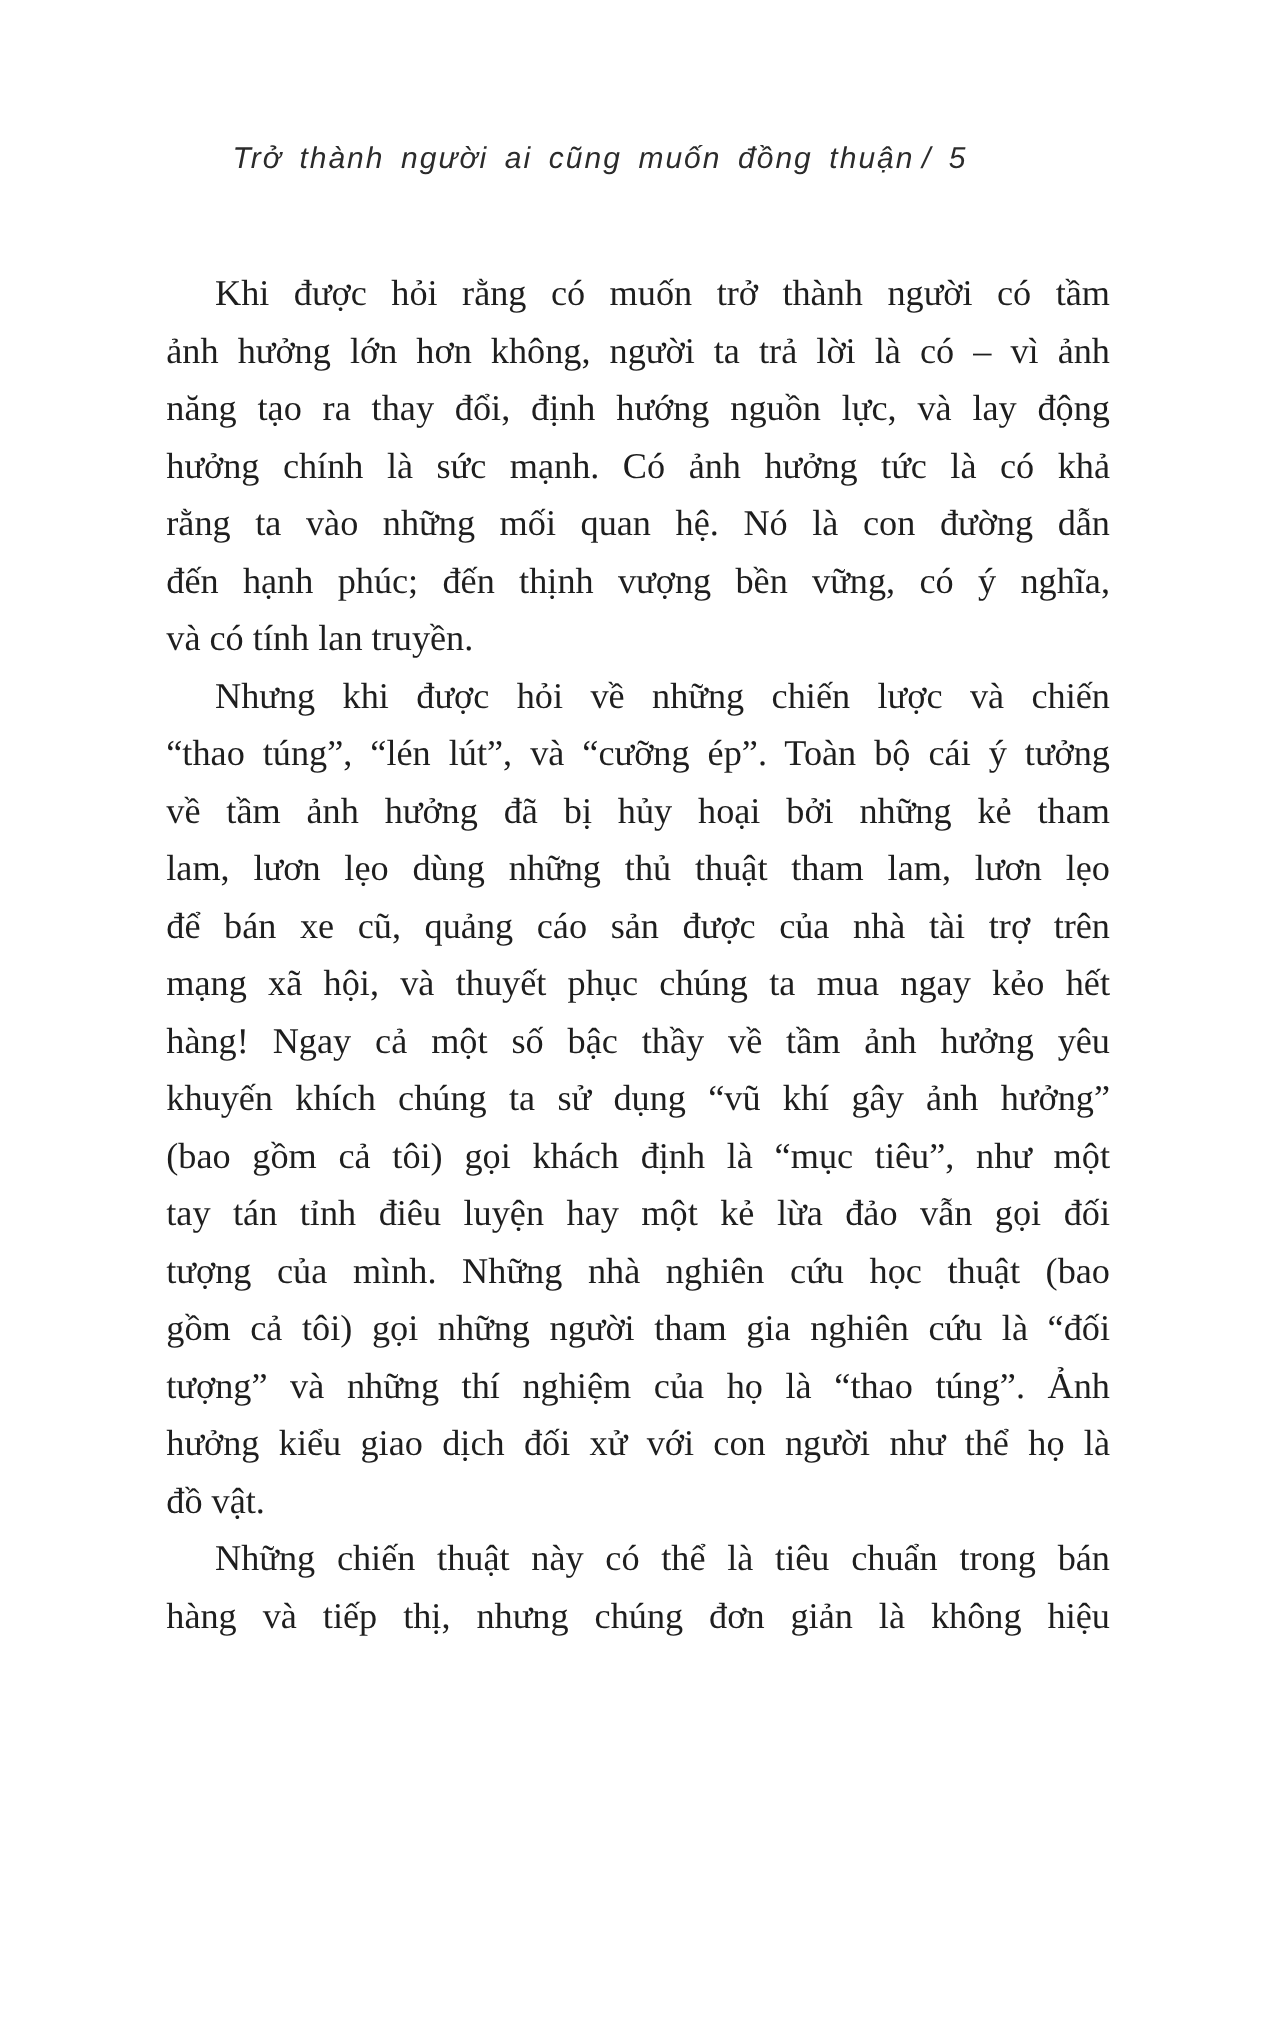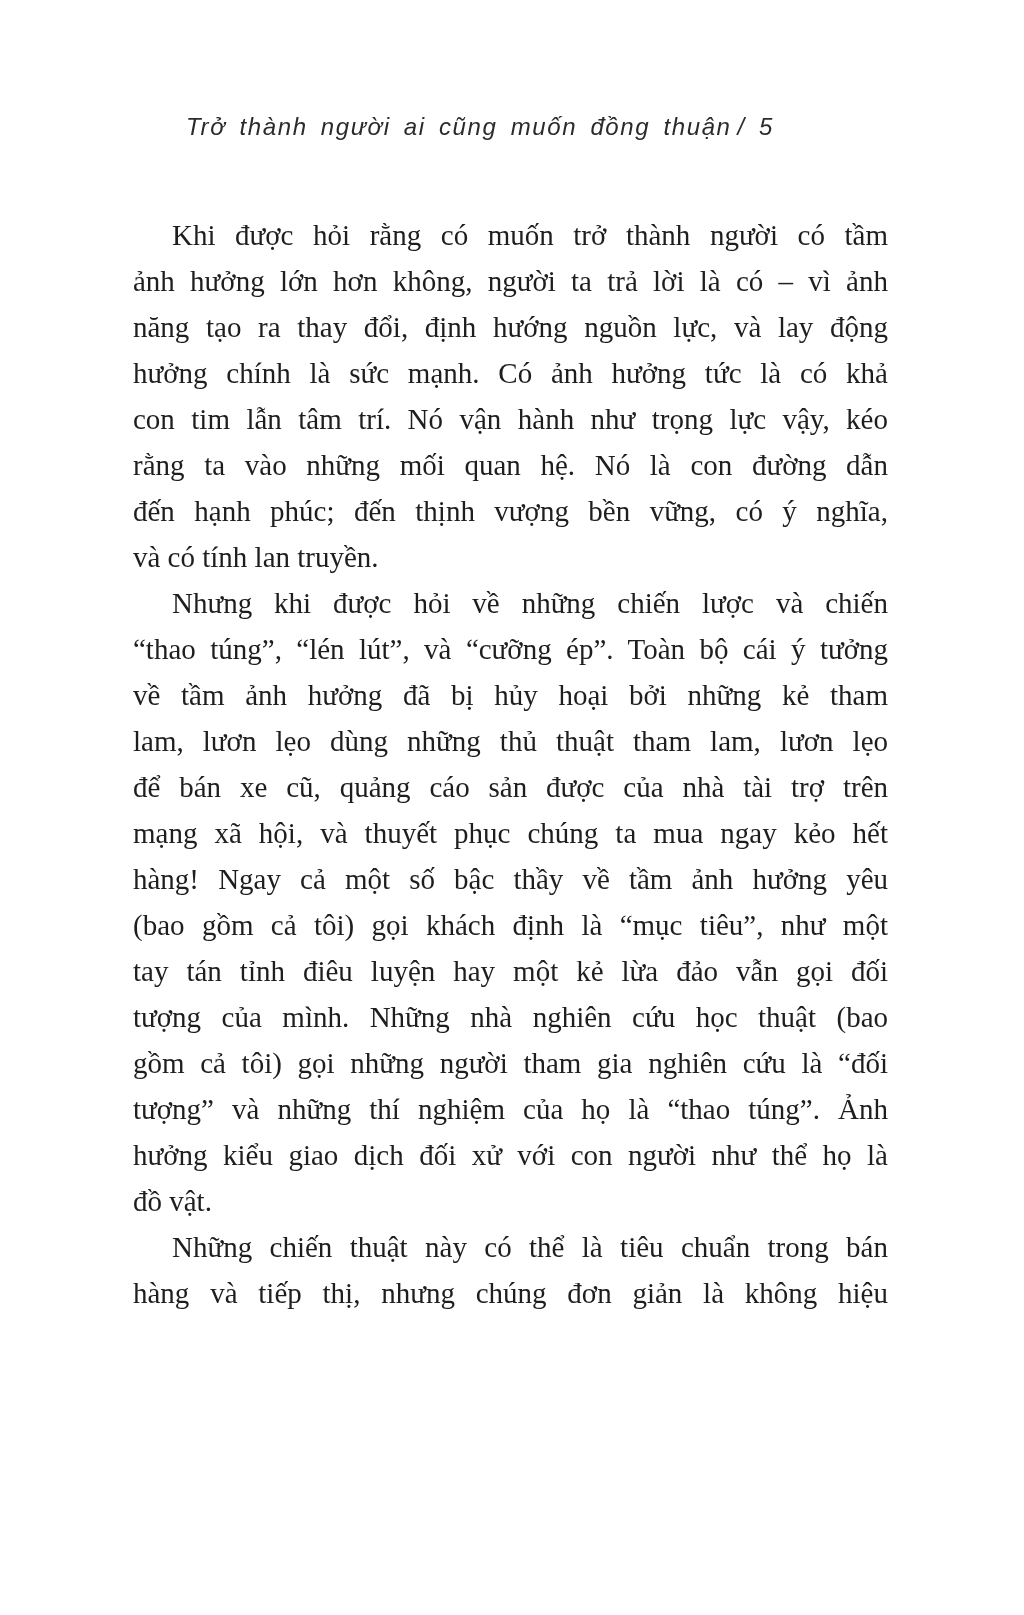"con tim lẫn tâm trí." div.line { html: <div>con tim lẫn tâm trí. Nó vận hành như trọng lực vậy, kéo</div> -> none }
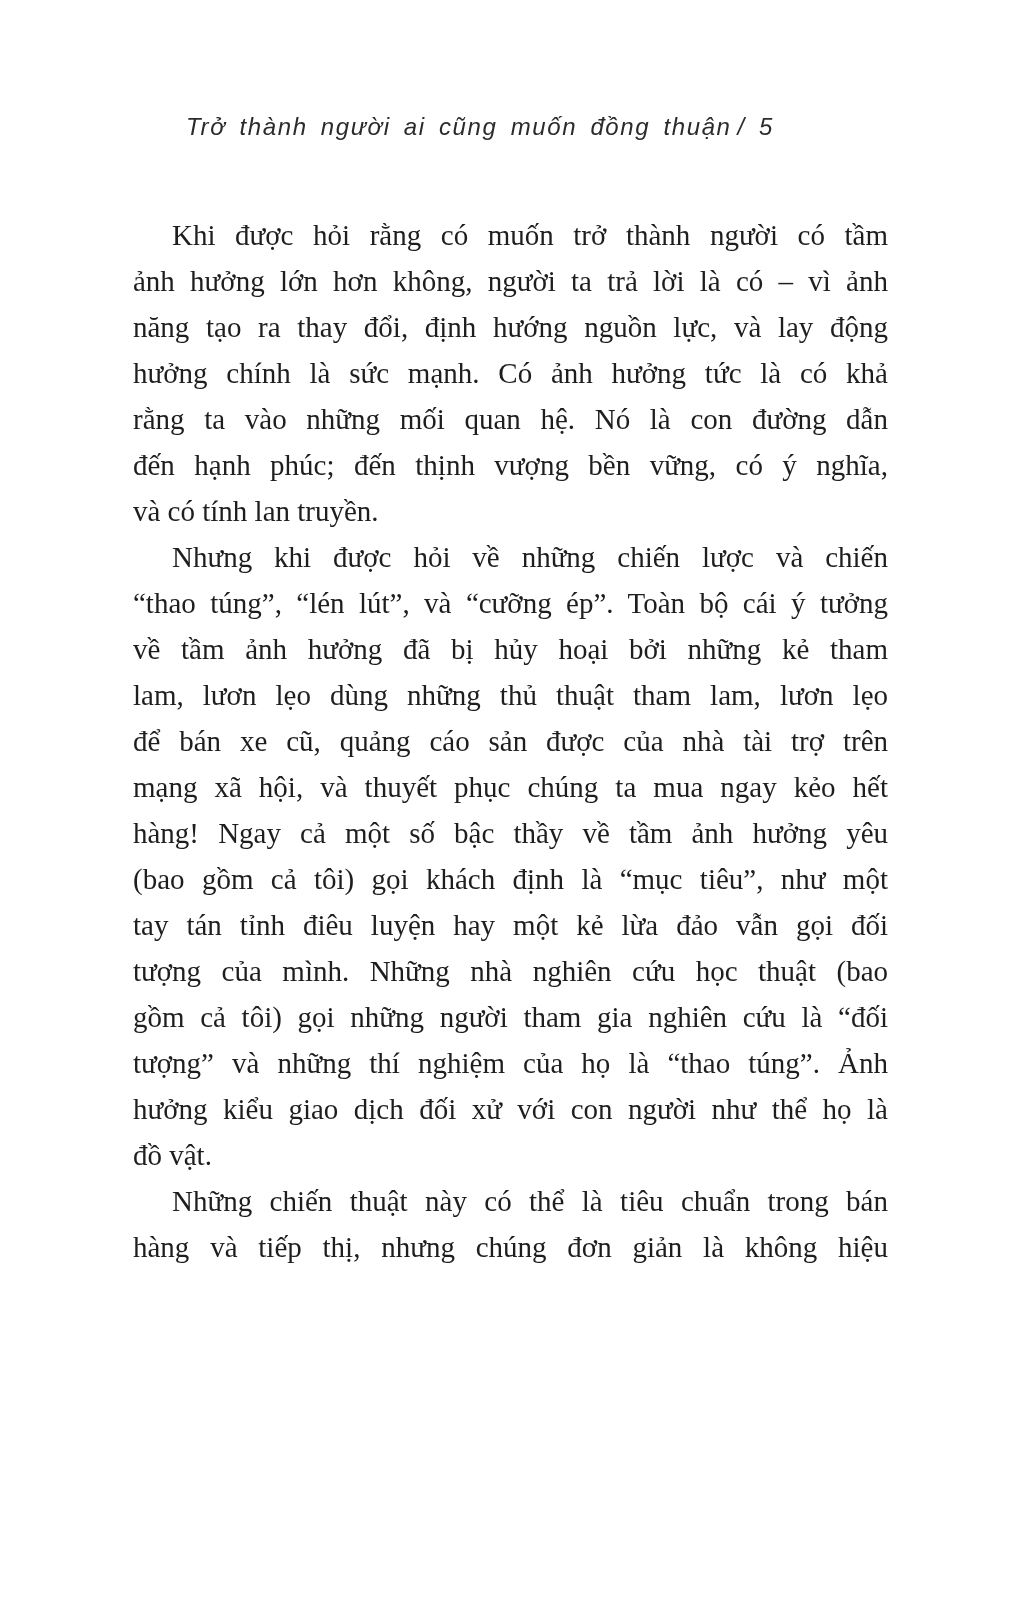"khuyến khích chúng ta sử" div.line { html: none -> <div>khuyến khích chúng ta sử dụng “vũ khí gây ảnh hưởng”</div> }
